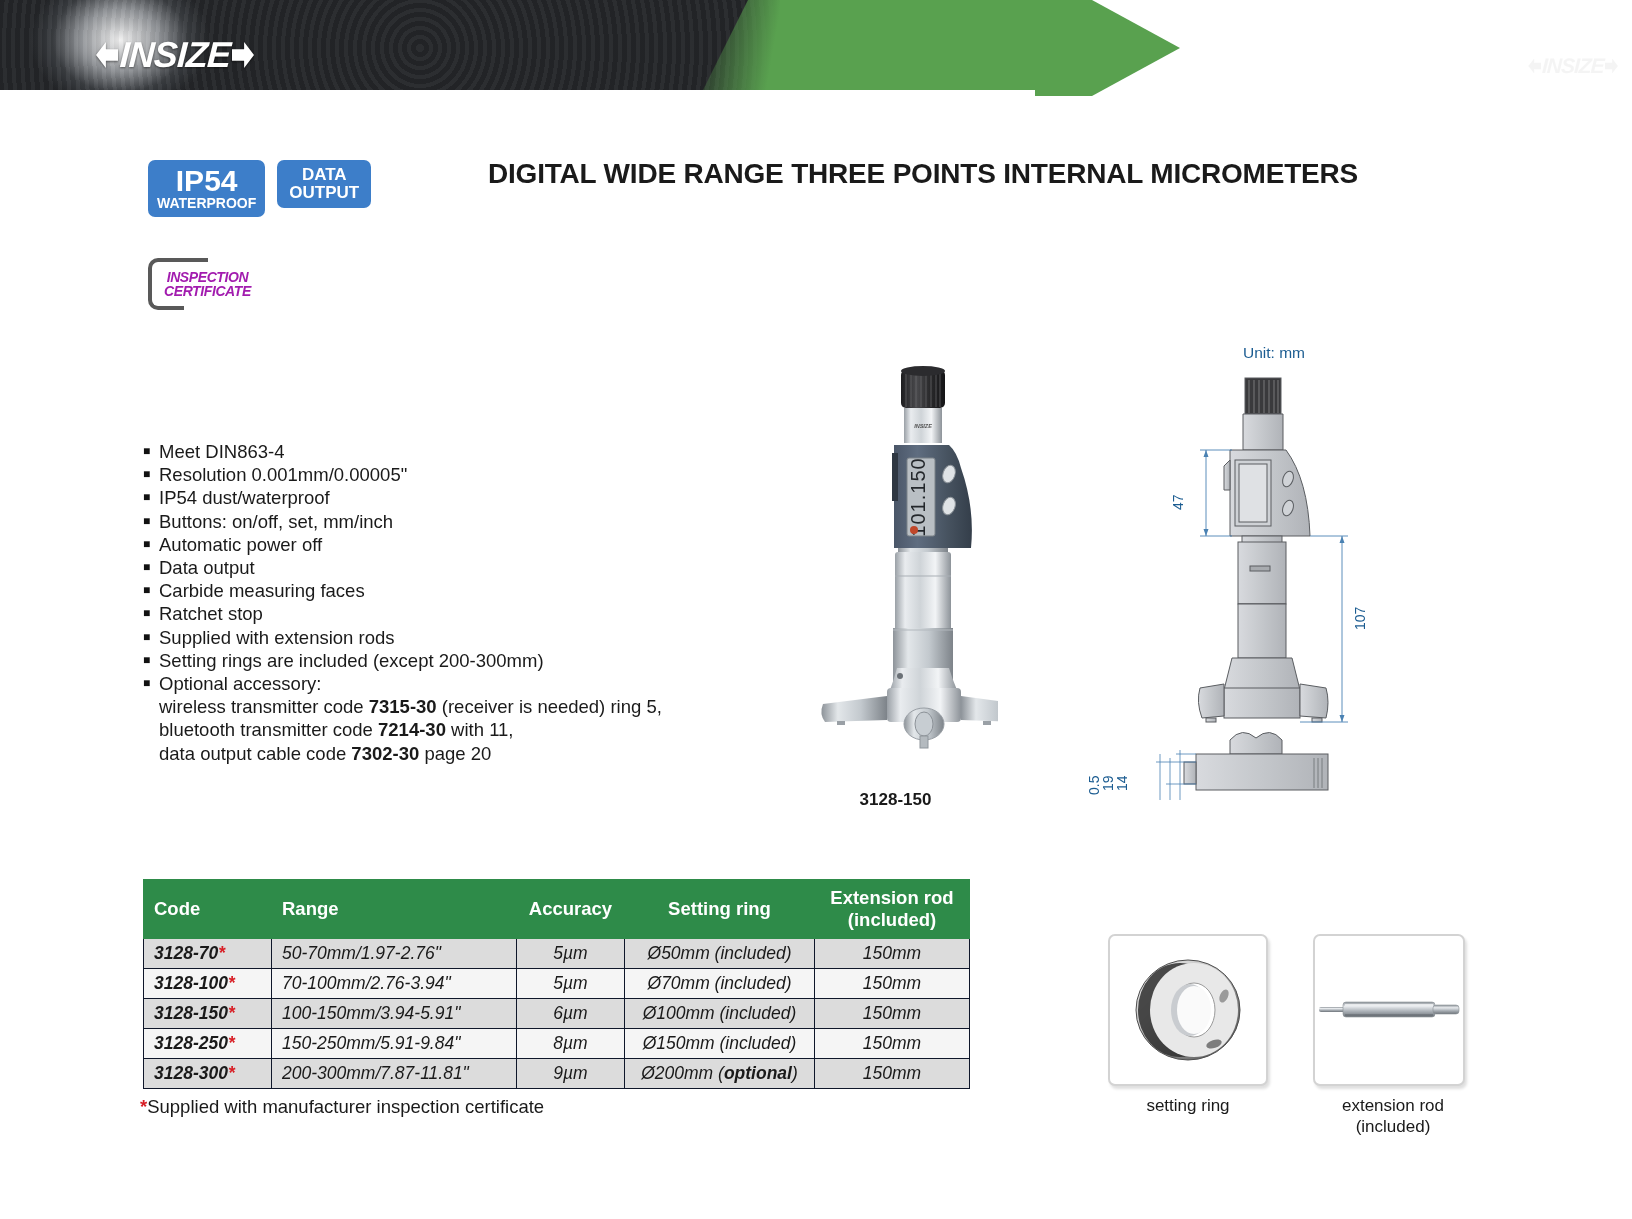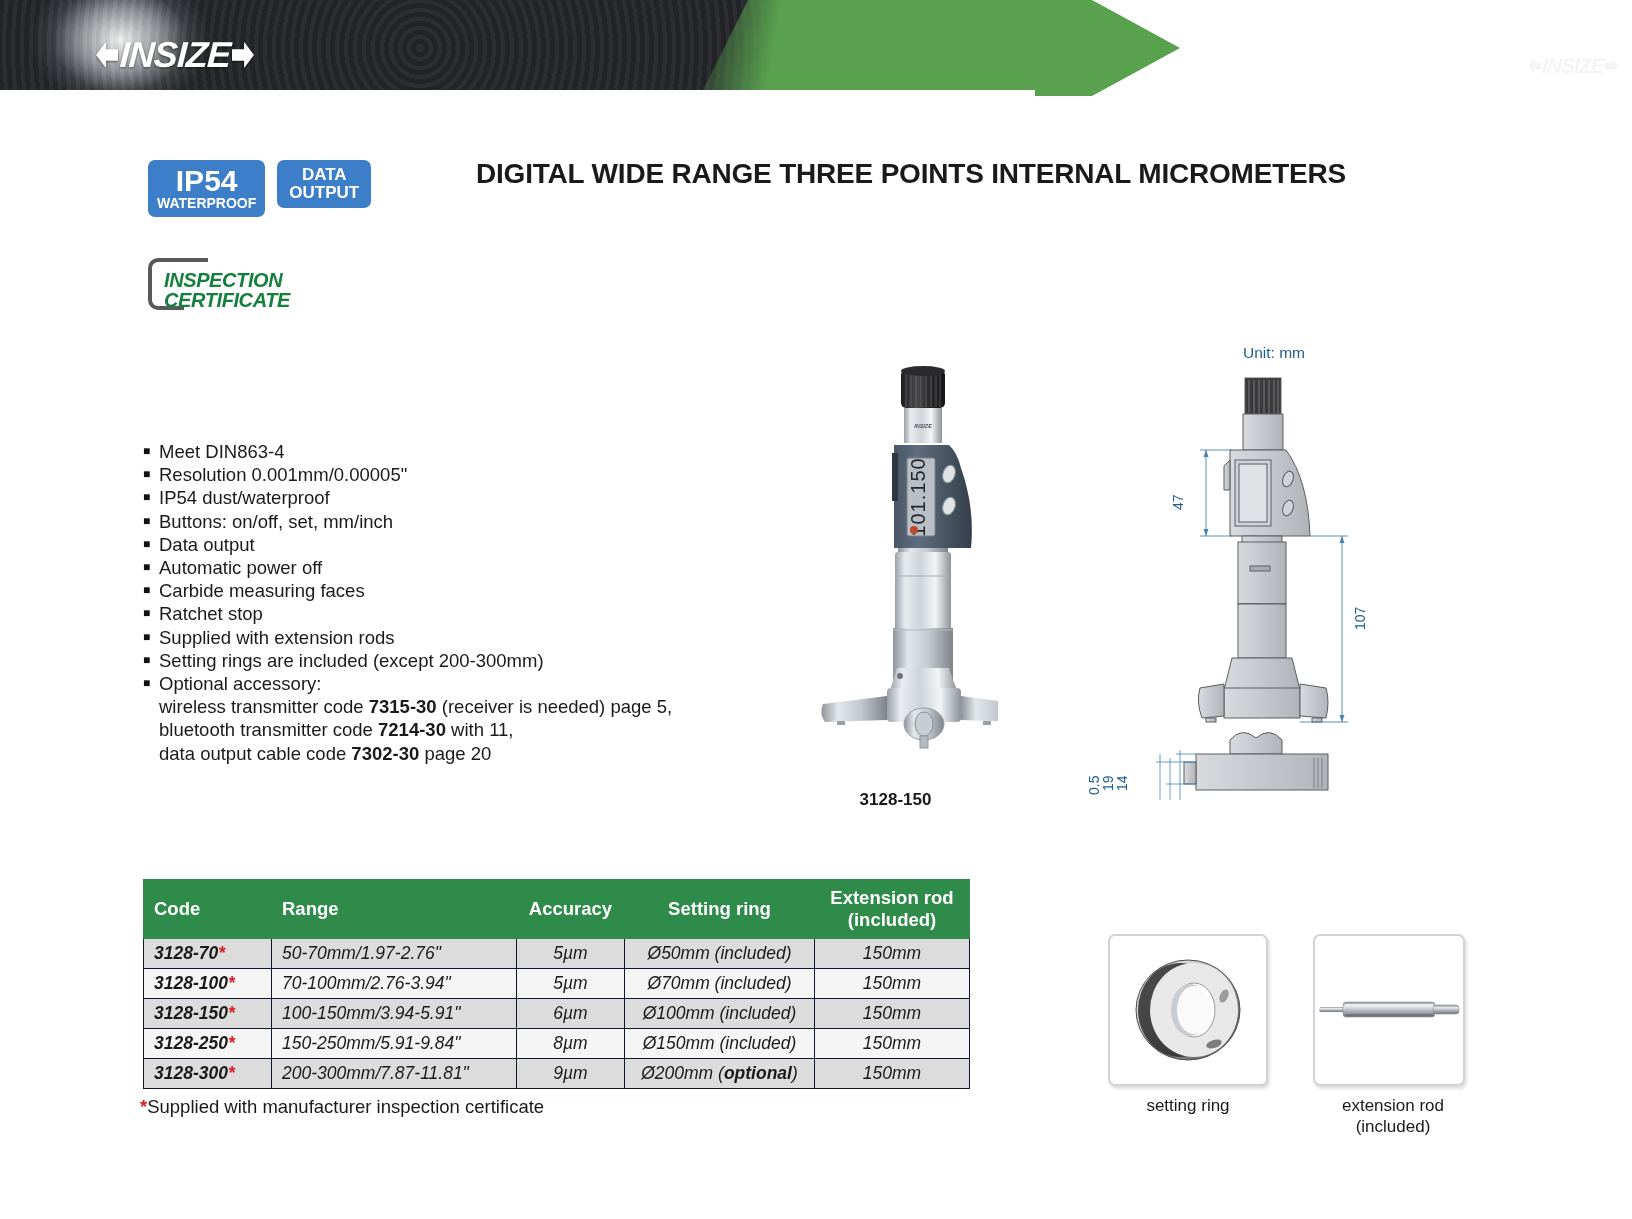"DIGITAL WIDE RANGE THREE POINTS" .title { left: 476px -> 488px }
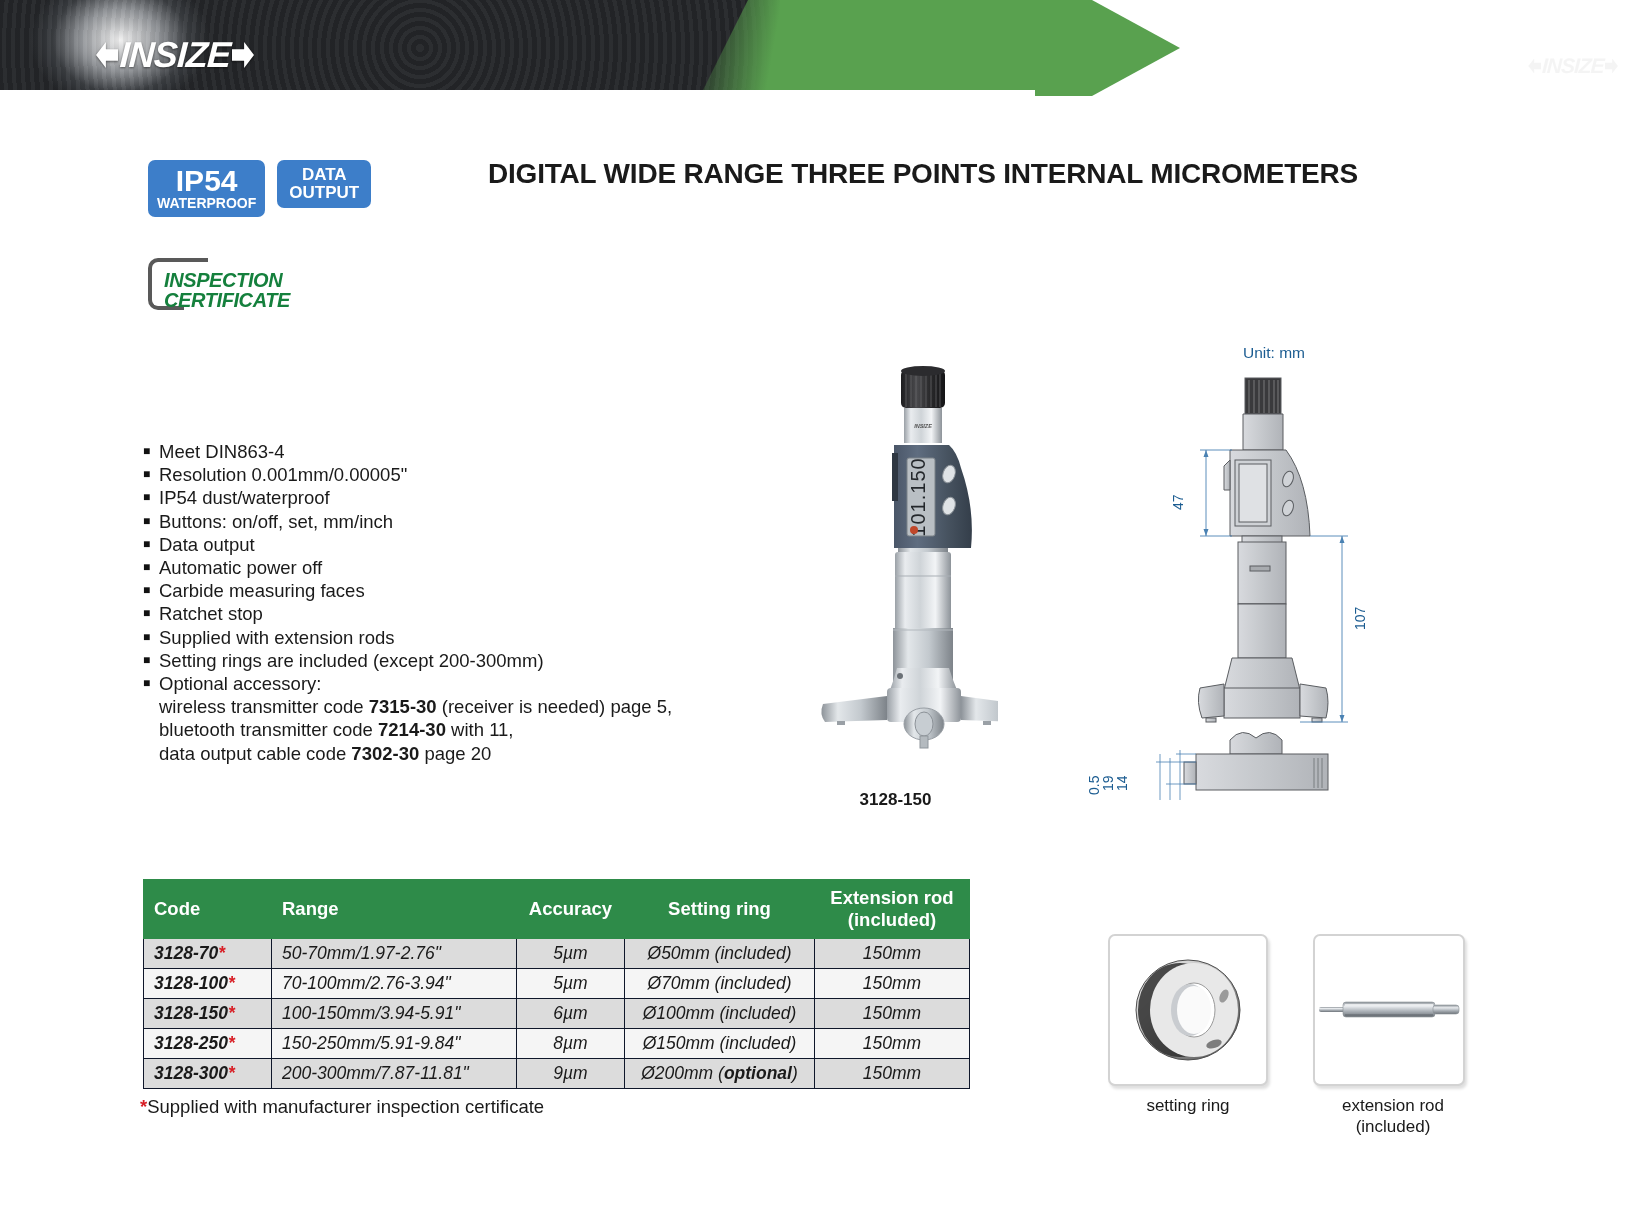"INSPECTION" .cert-txt { color: #15803d -> #a21caf; font-size: 20px -> 14px; text-align: none -> center }
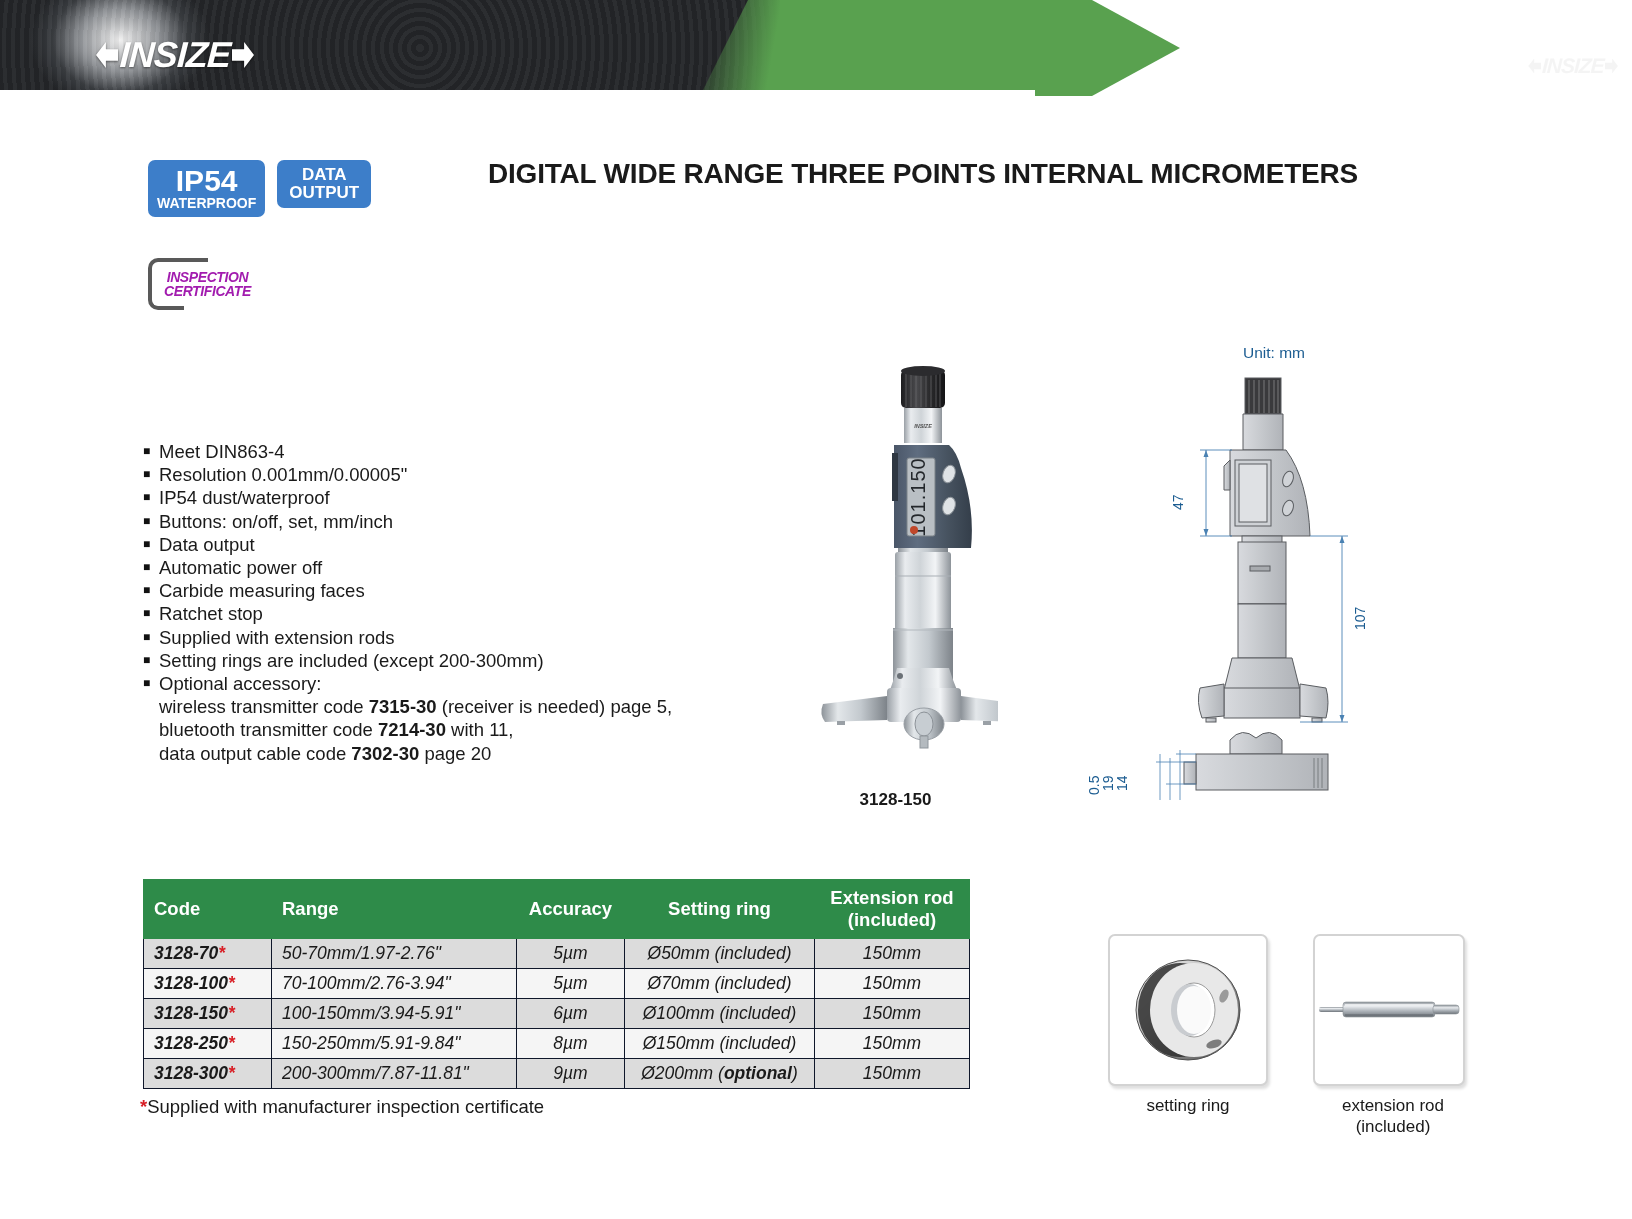"Data output" div.feat { order: before "Automatic power off" -> after "Automatic power off" }
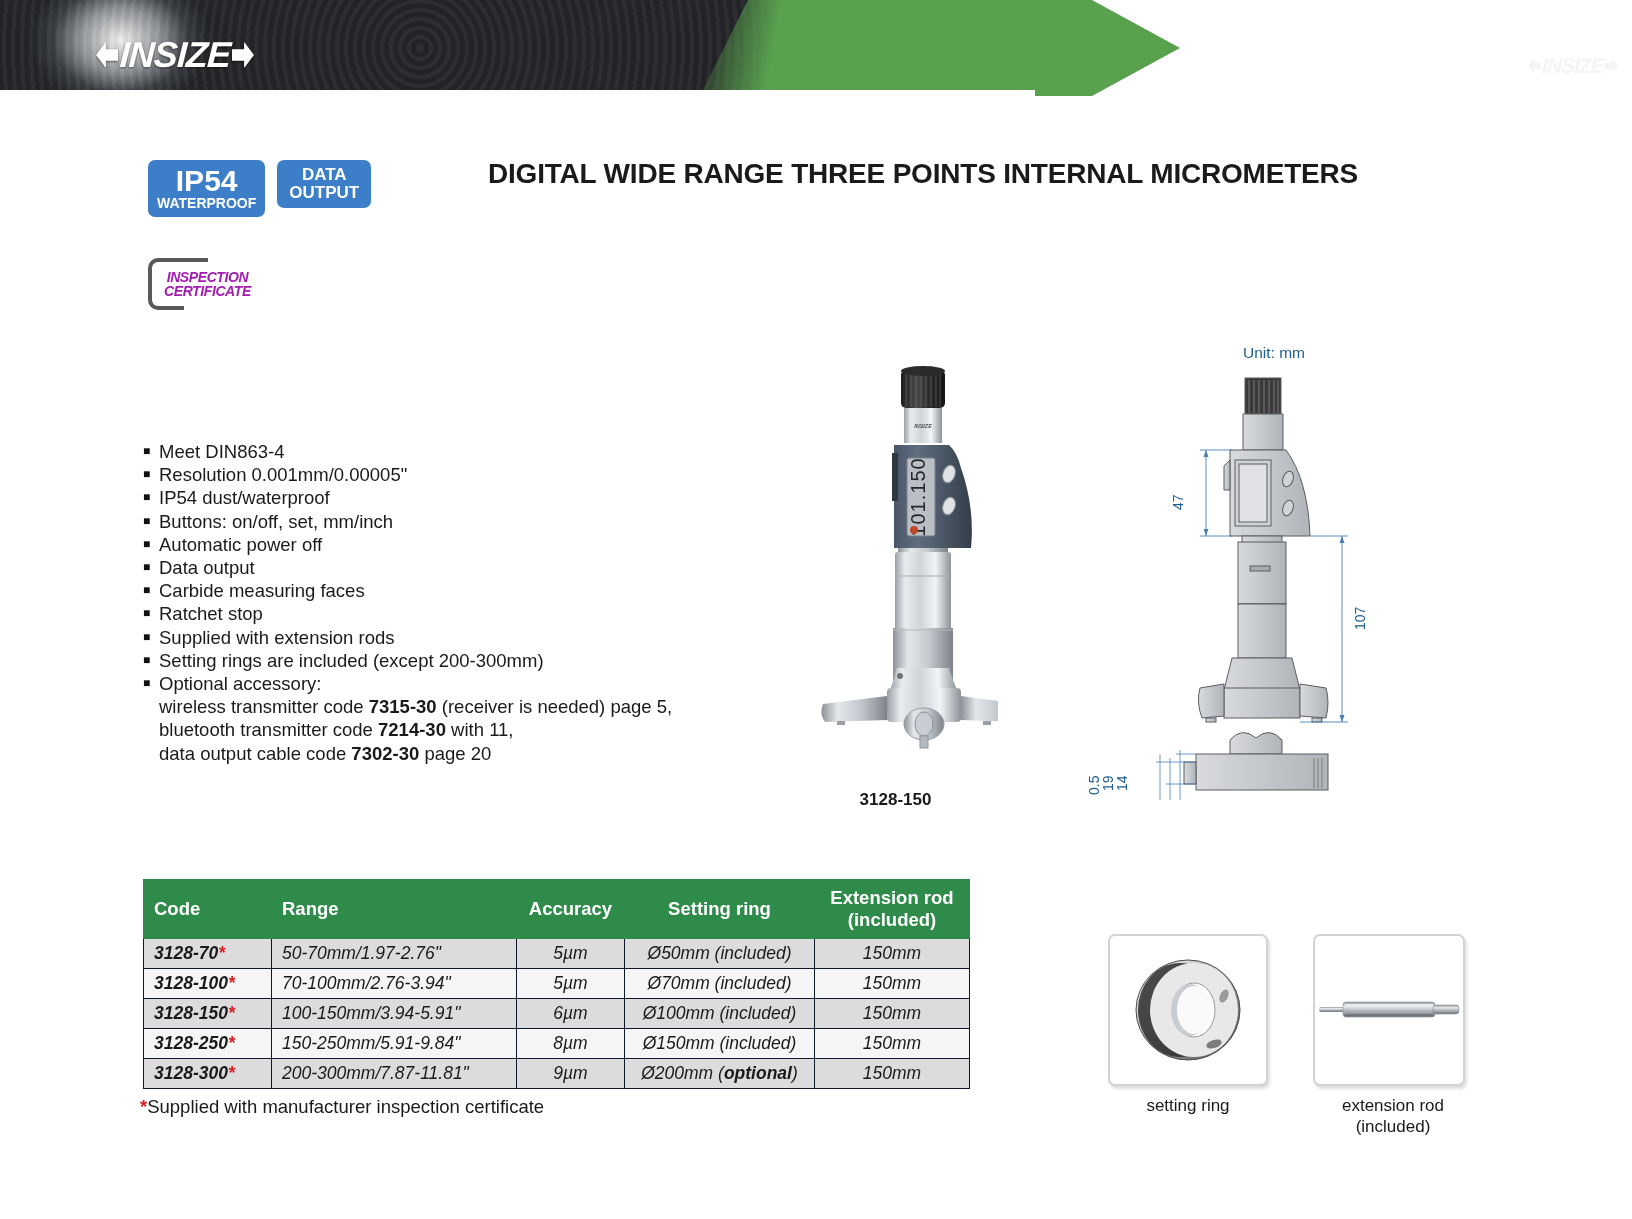"(receiver is needed) page 5," span { text: page -> ring }
